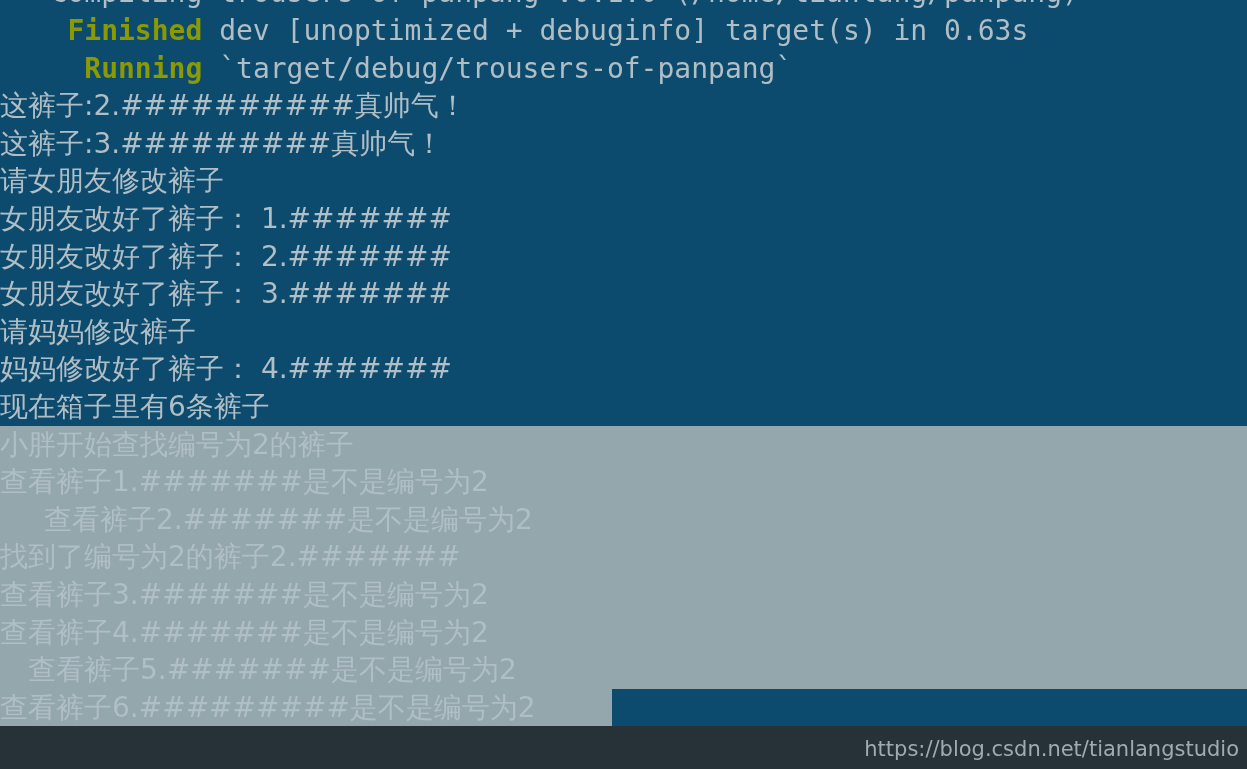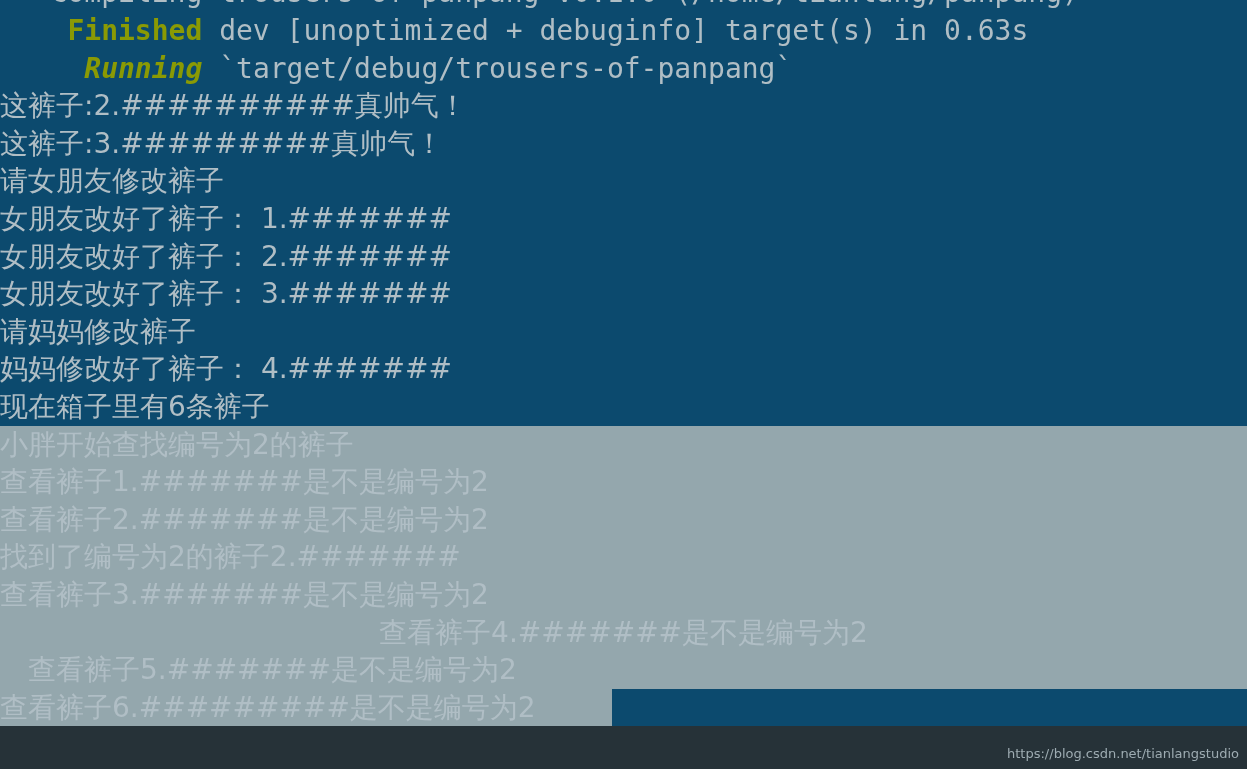"Running" span.tok-status { font-style: italic -> none }
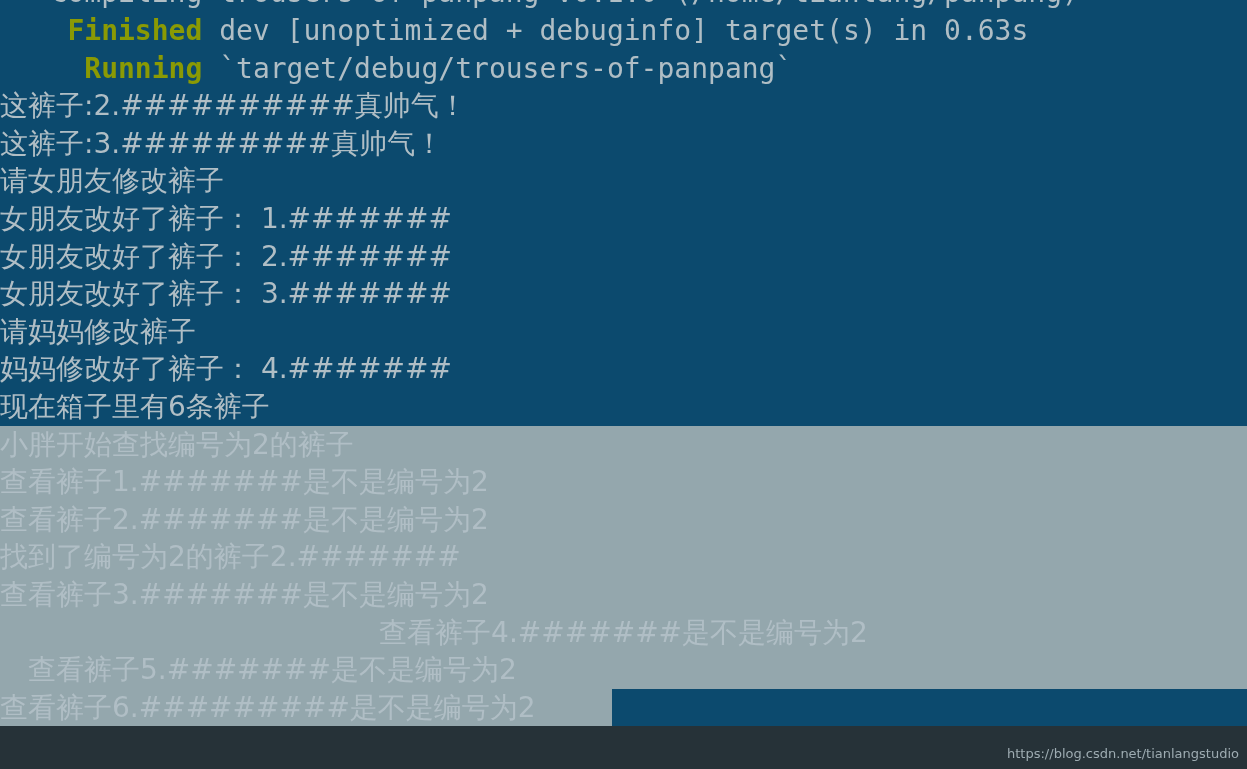"查看裤子2.#######是不是编号为2" div.line { padding-left: none -> 44px }
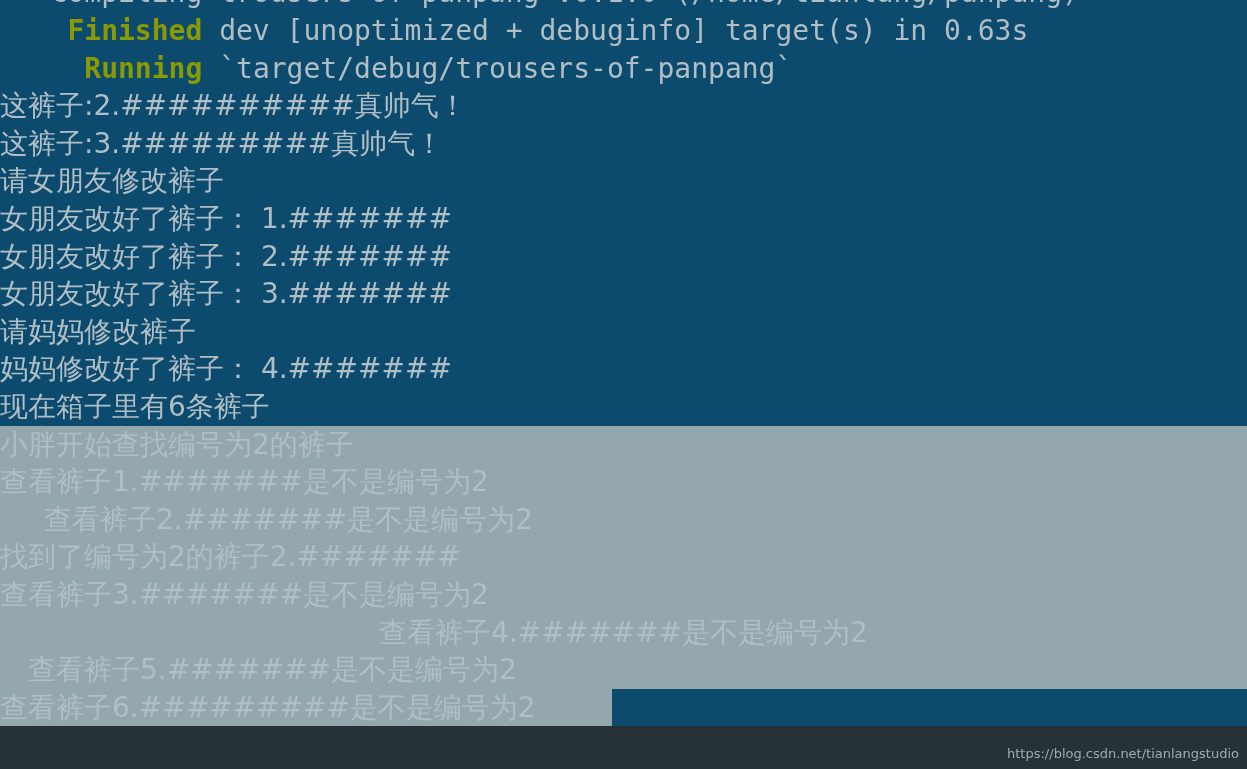"查看裤子4.#######是不是编号为2" div.line { text-align: center -> none }
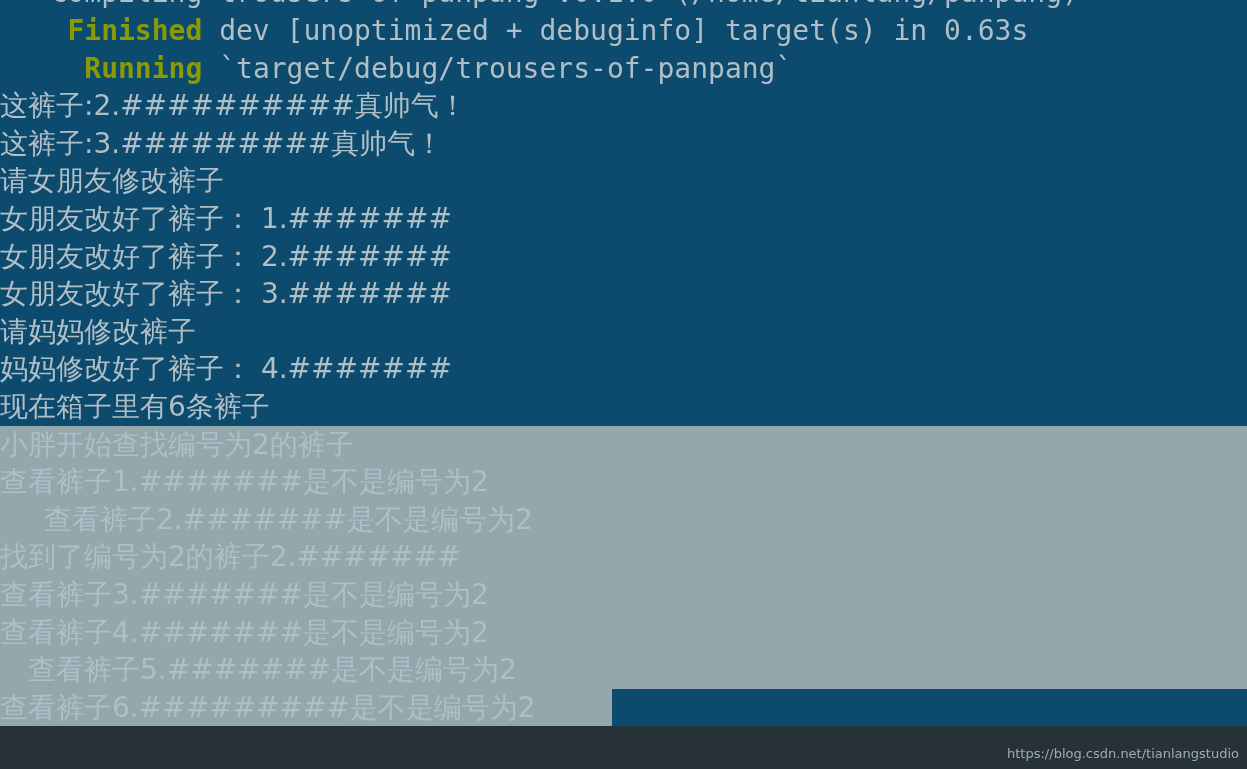"https://blog.csdn.net/tianlangstudio" #watermark { font-size: 13px -> 21px }
